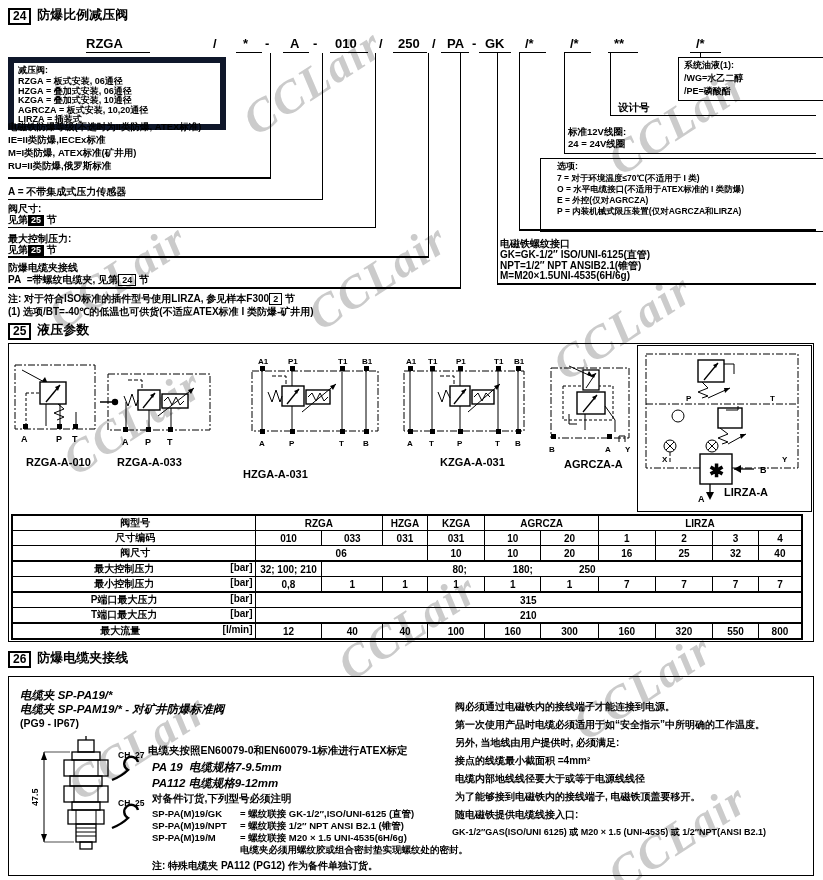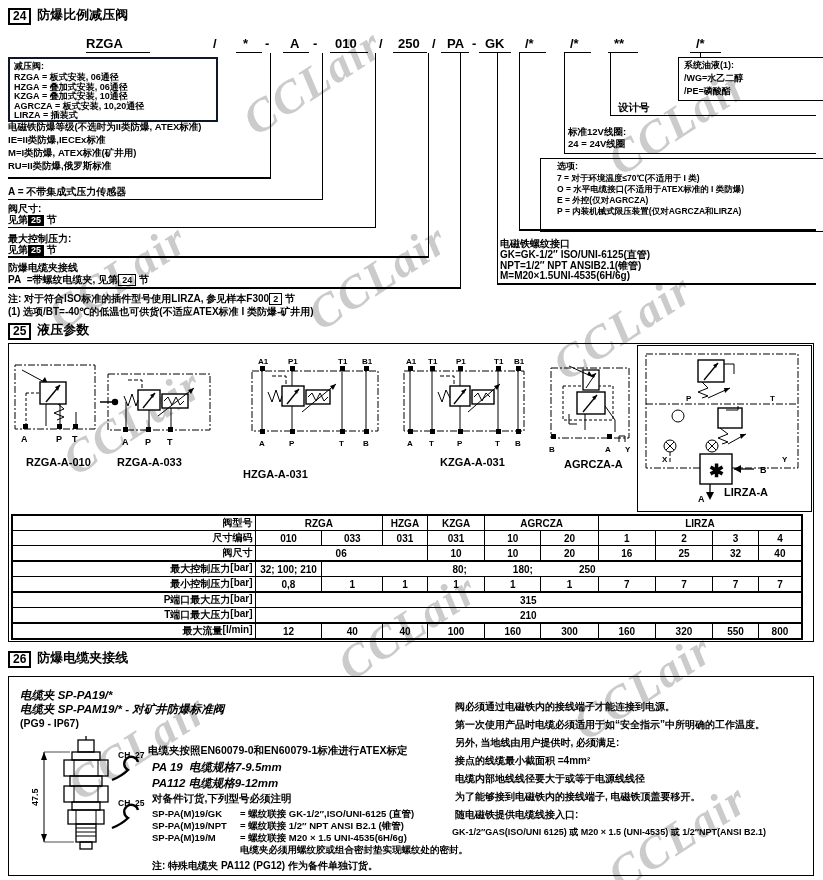"减压阀:" .boxed2 { border: 2px solid #0f172a -> 6px solid #0f172a }
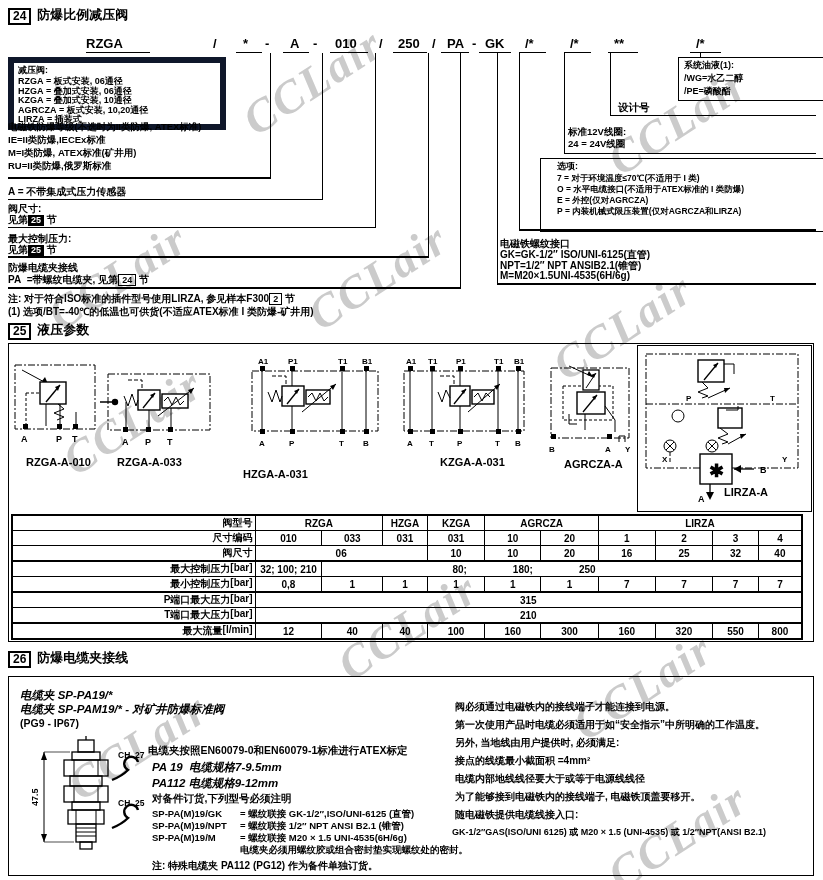"阀型号" .ptable td.lbl { text-align: right -> center }
